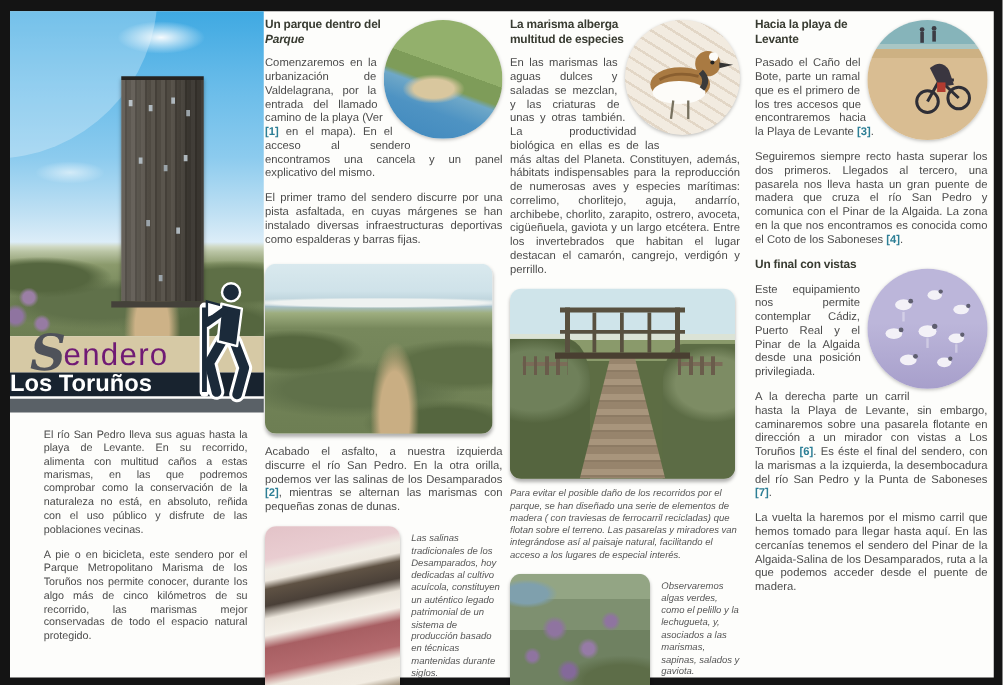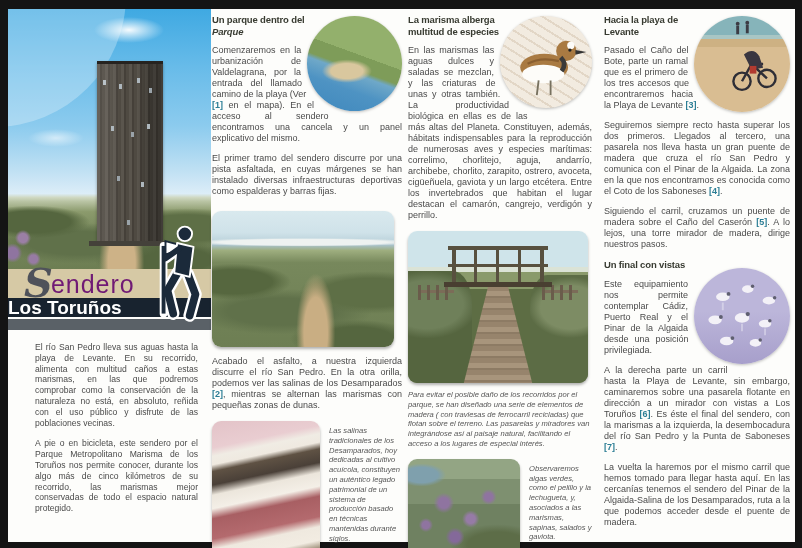"Siguiendo el carril, cruzamos un" p.bt { html: <p><span>Siguiendo el carril, cruzamos un puente de madera sobre el Caño del Caserón </span><span>[5]</span><span>. A lo lejos, una torre mirador de madera, dirige nuestros pasos.</span></p> -> none }
